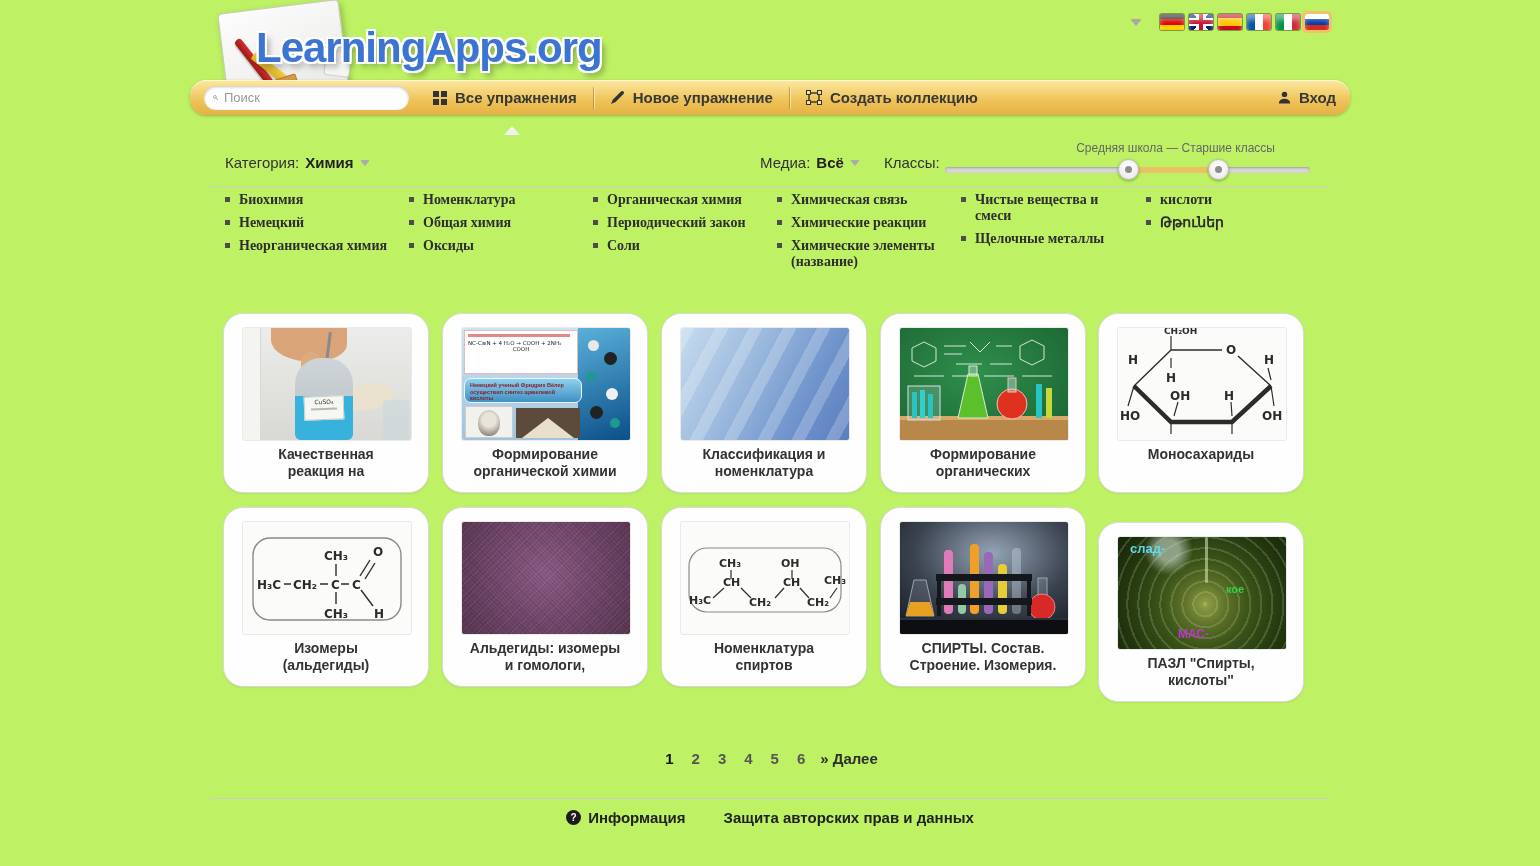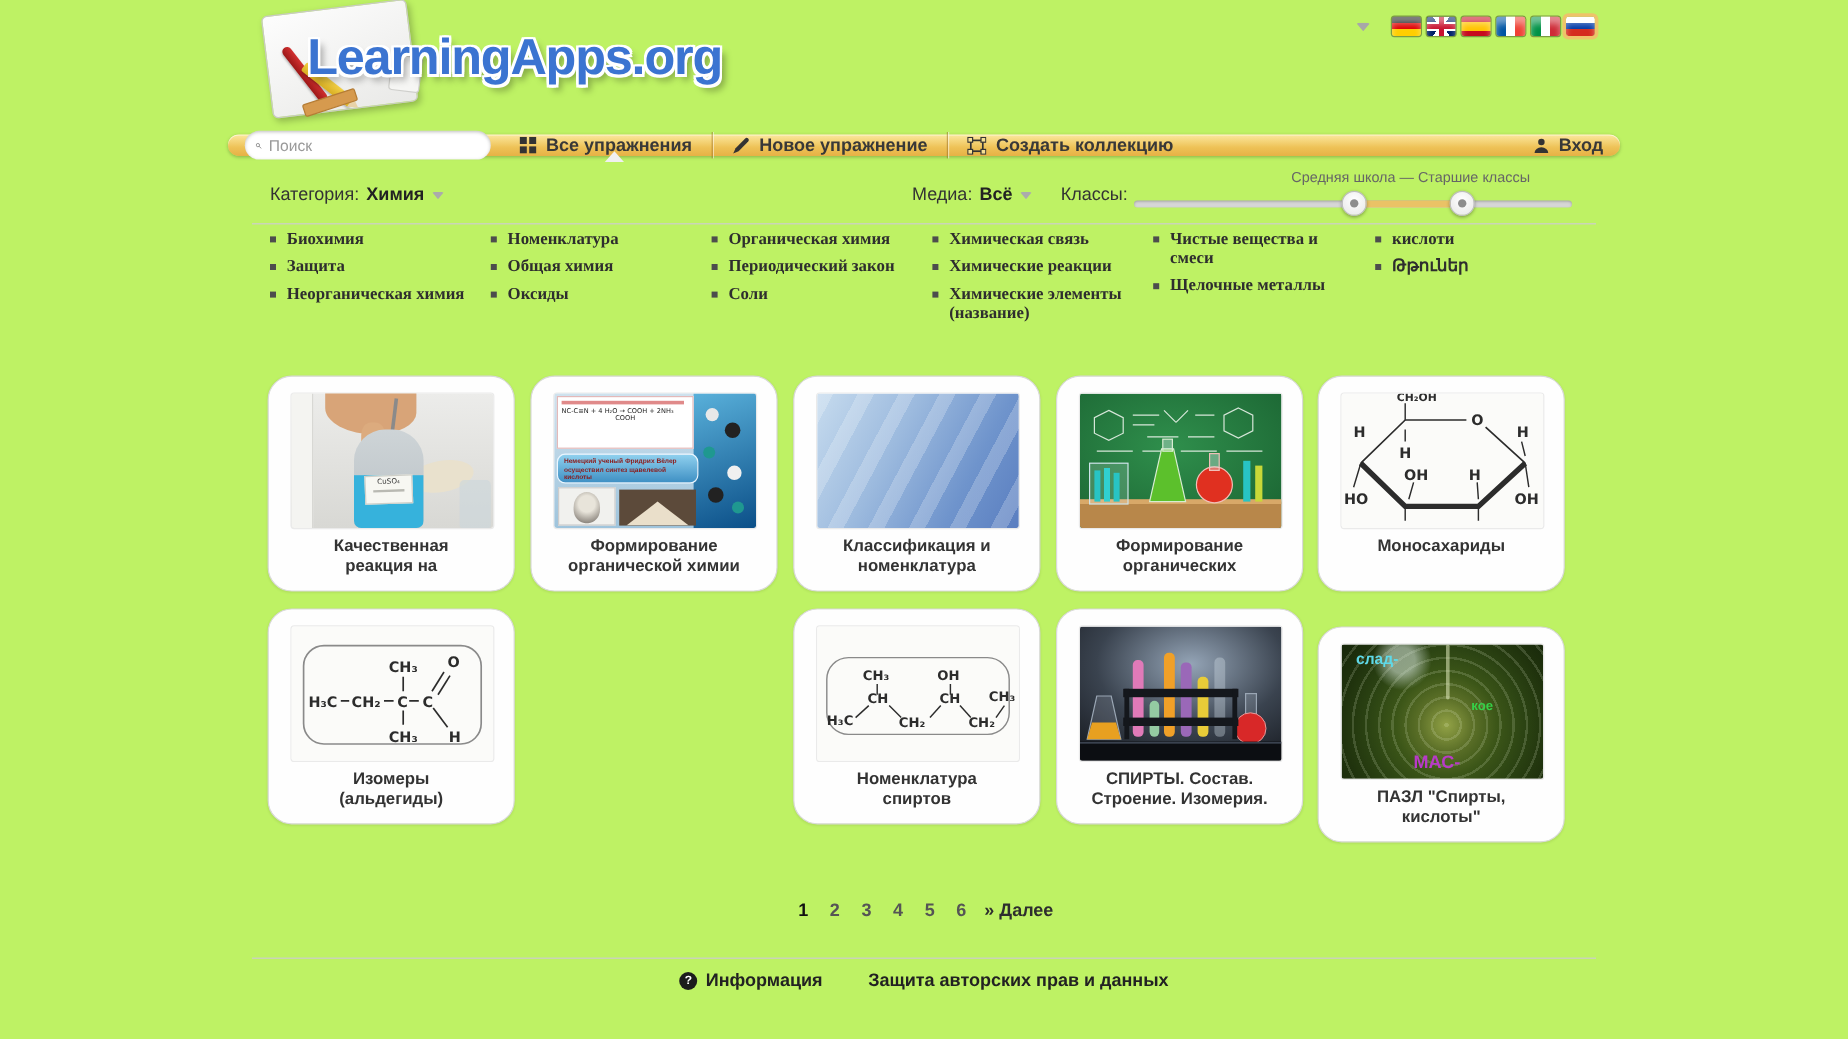"Поиск" .navbar { height: 18px -> 35px; top: 112px -> 80px }
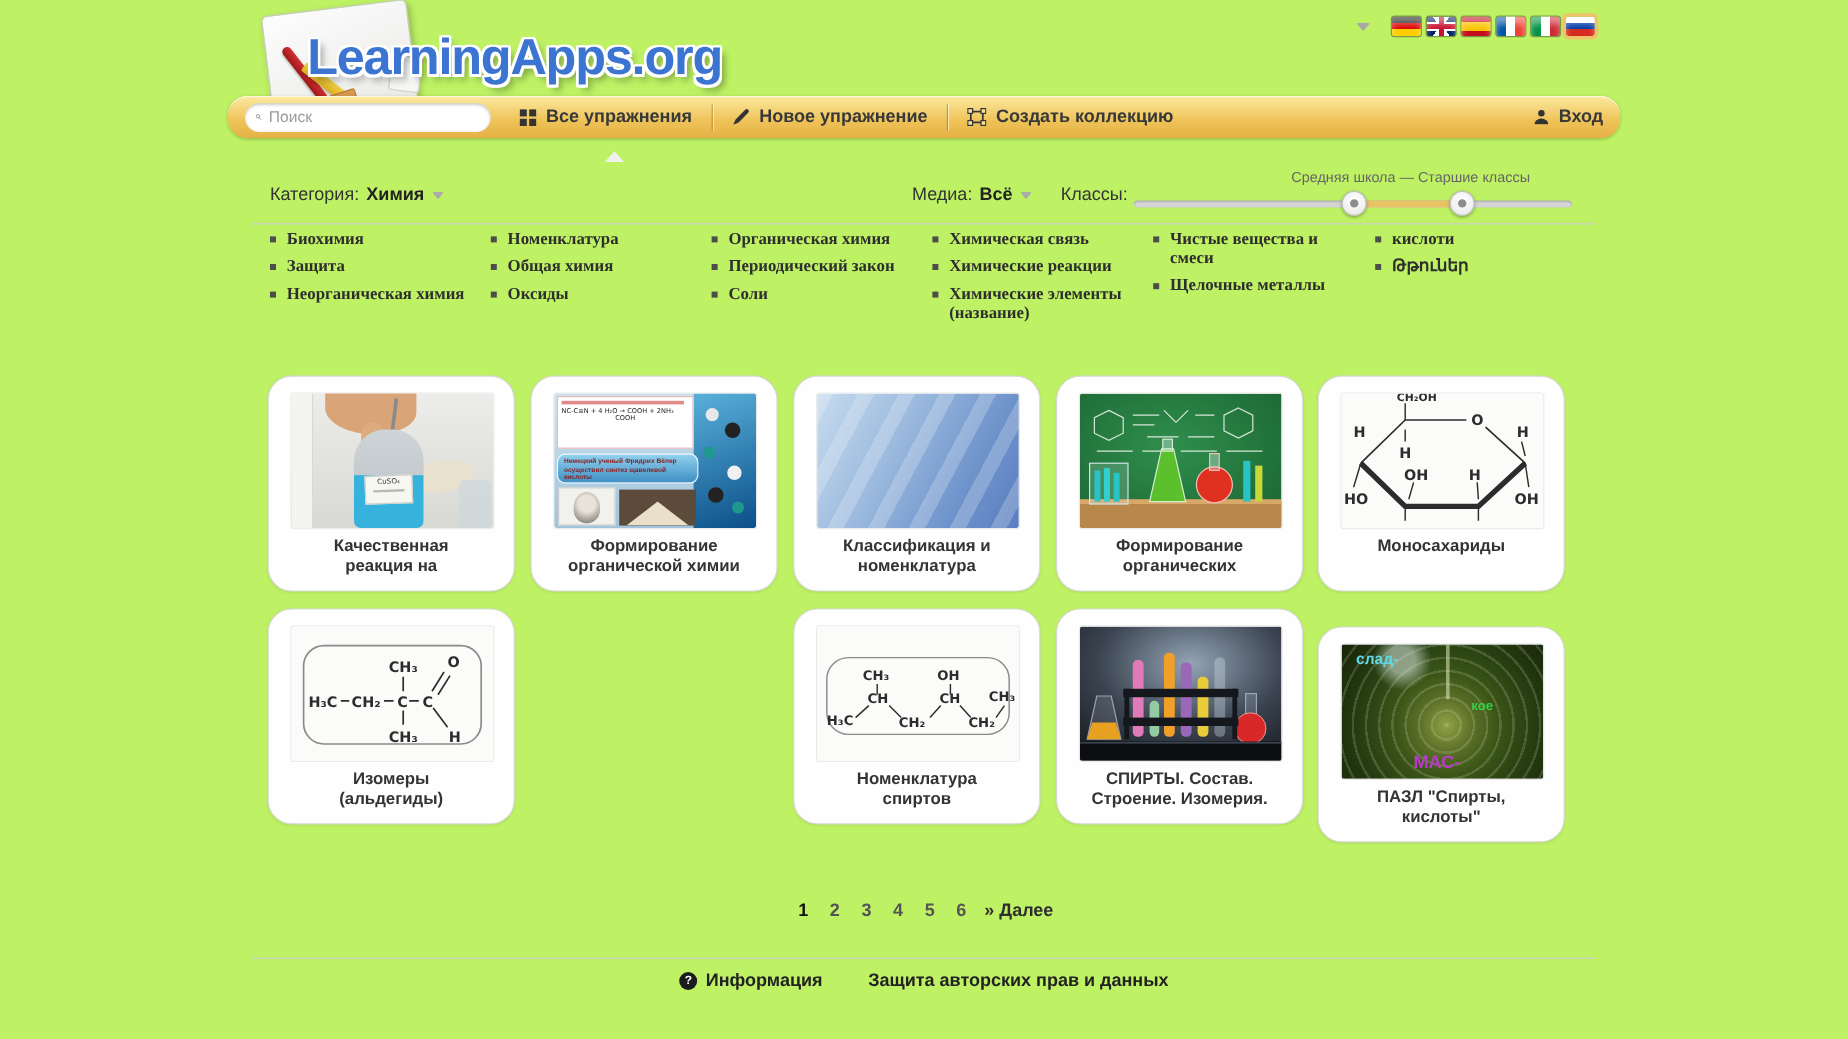"Защита" span.txt { text: Защита -> Немецкий }
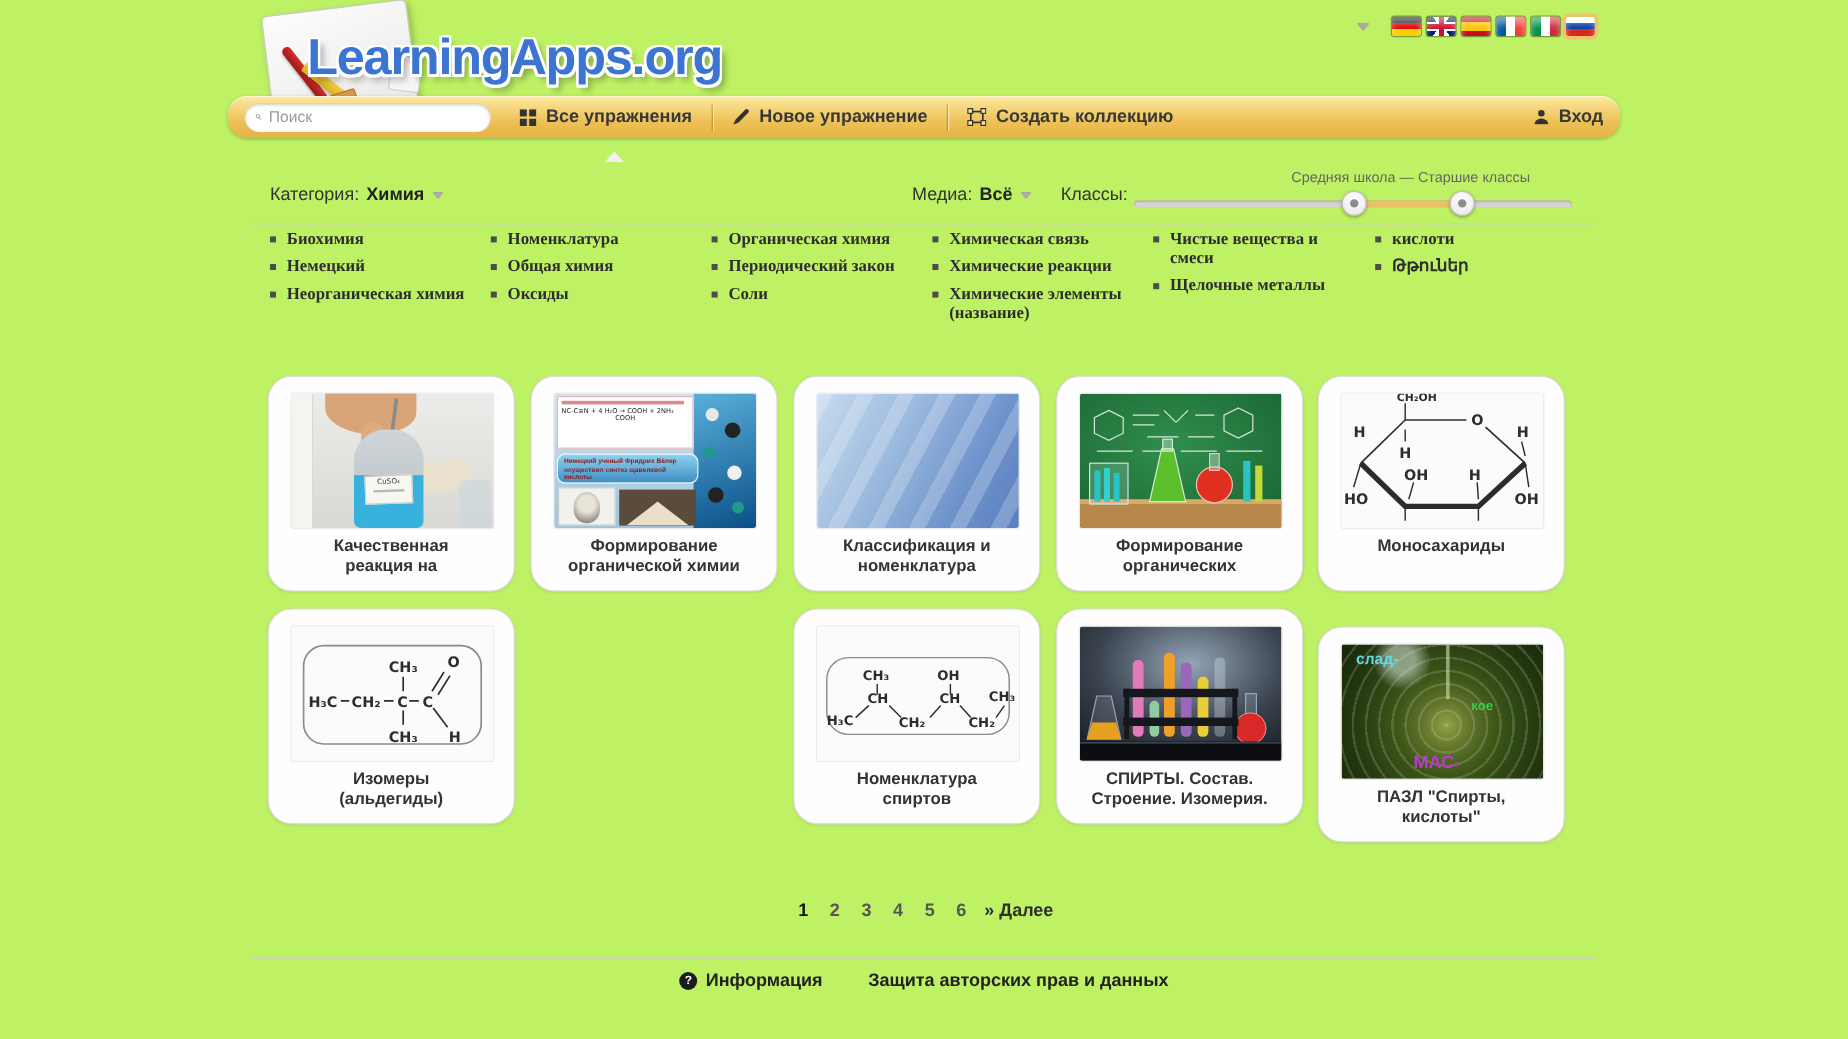"МАС-" .i10 .t3 { font-size: 15px -> 12px }
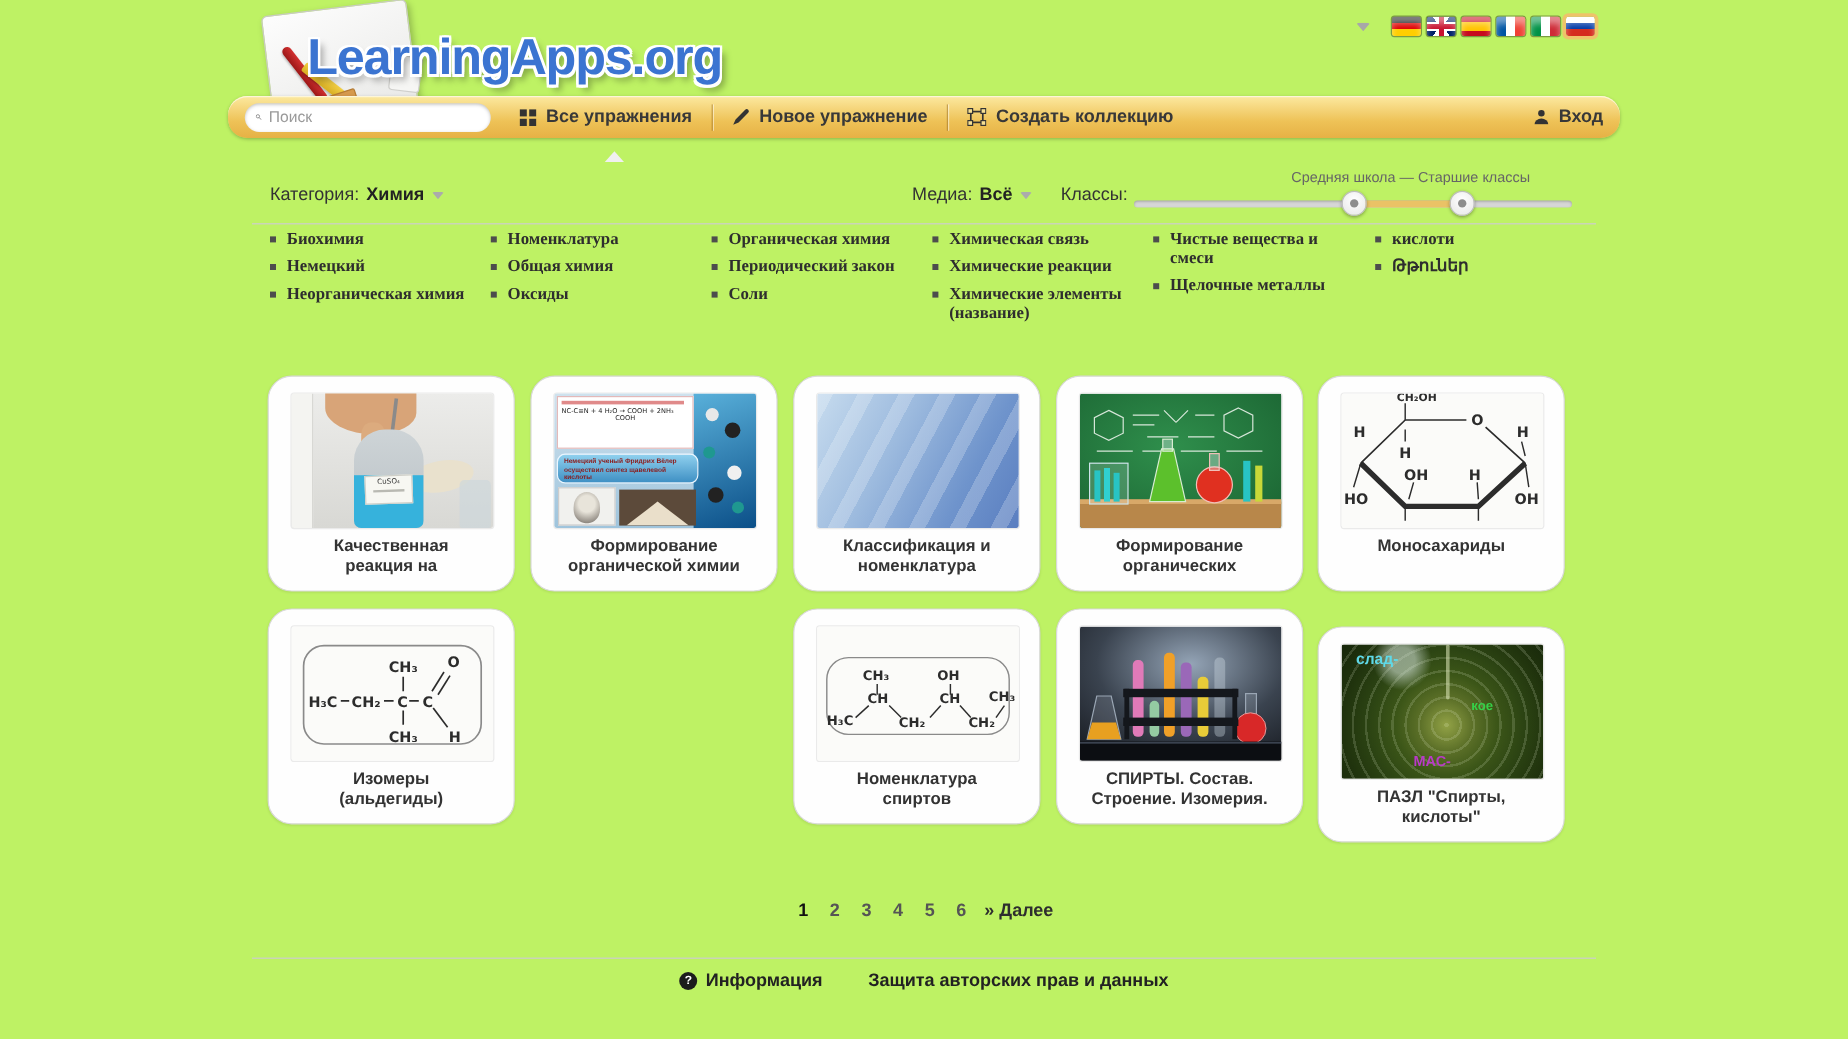"Альдегиды: изомеры" div.card { html: none -> <div> <div></div> <div> <div>Альдегиды: изомеры</div> <div>и гомологи,</div> </div> </div> }
